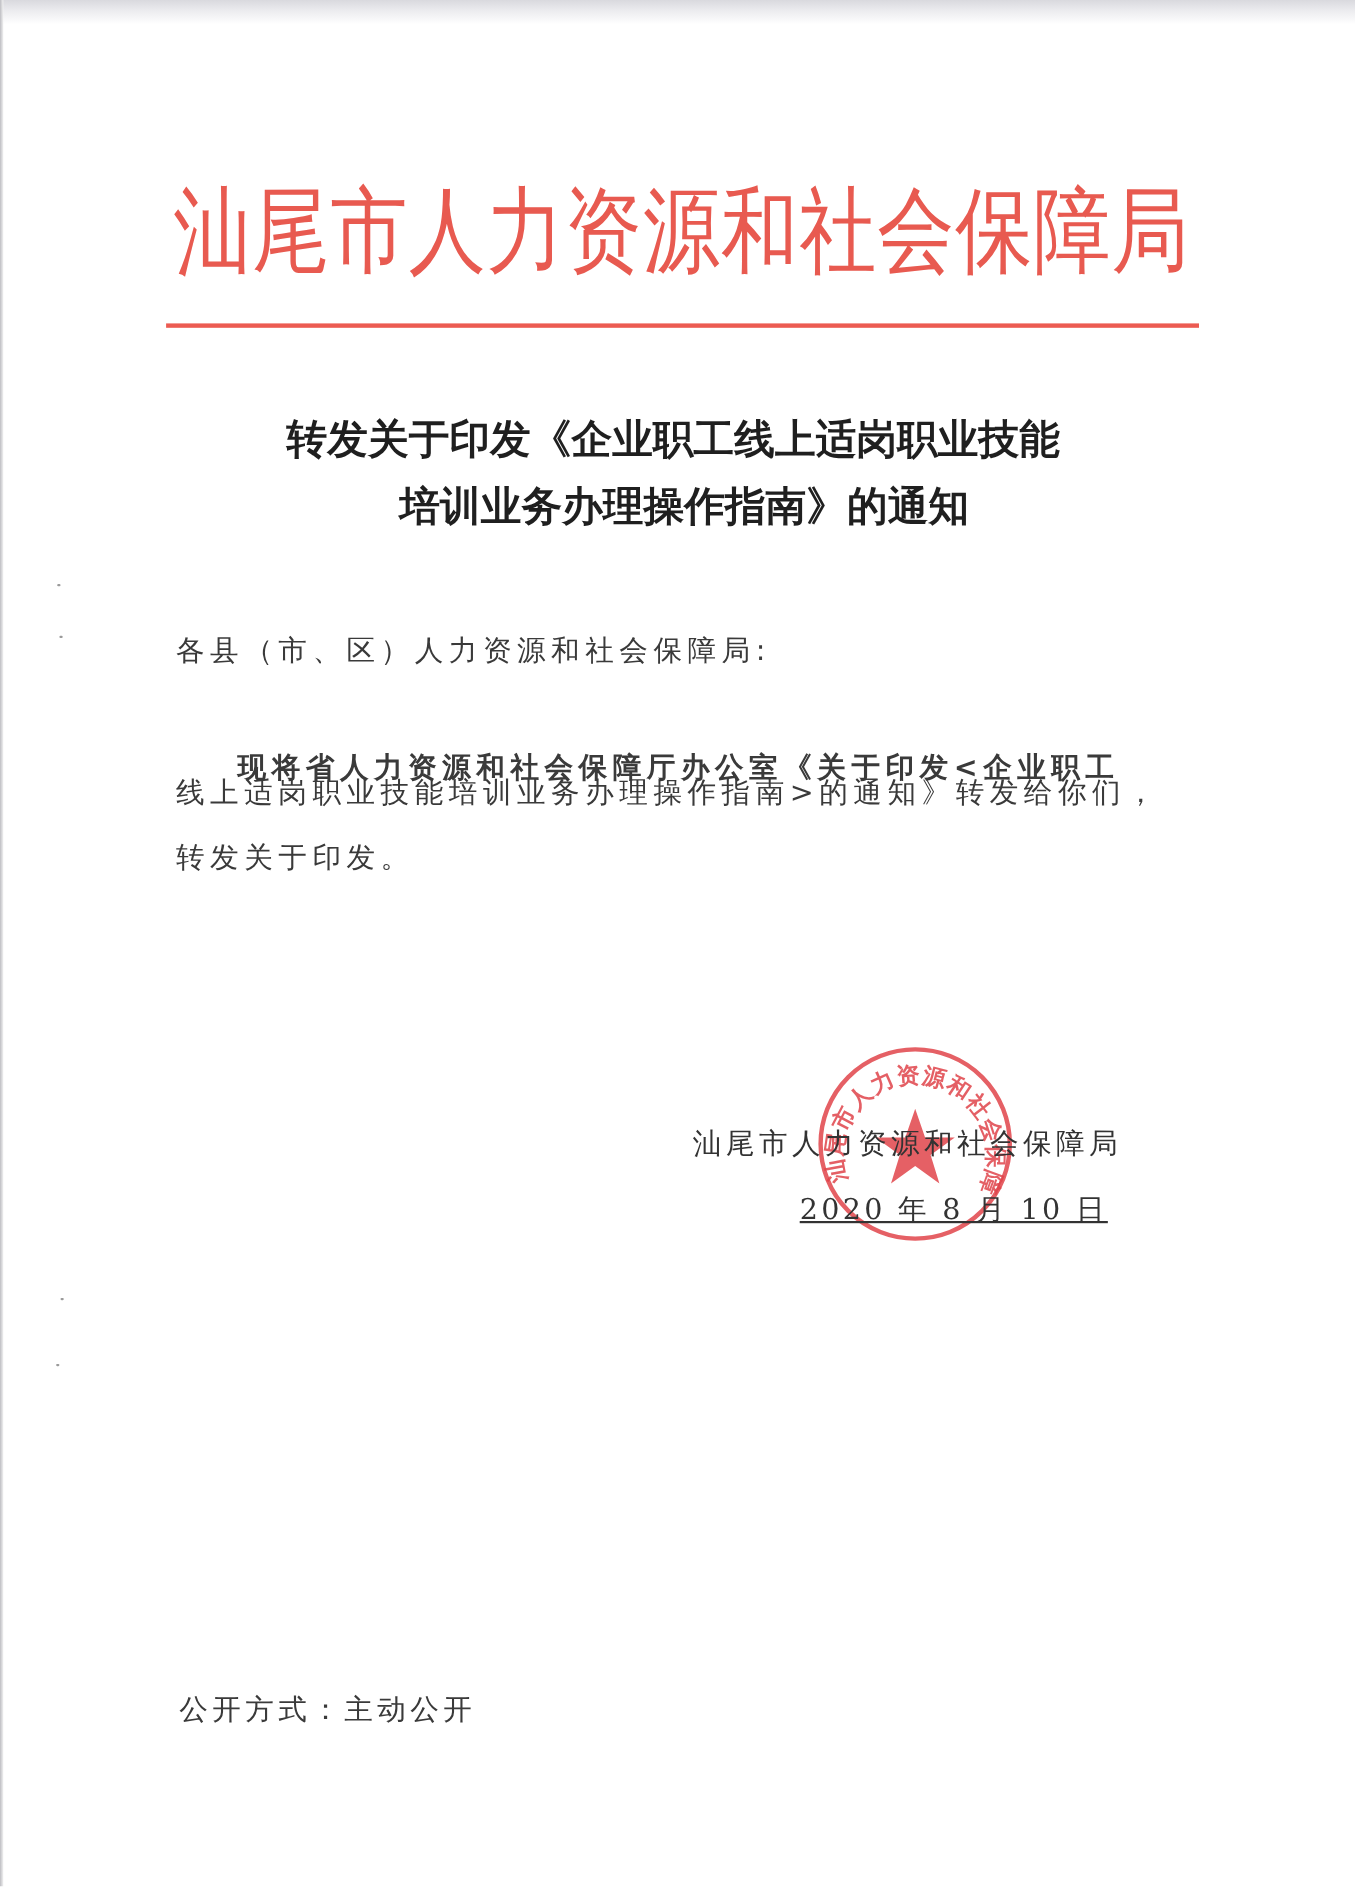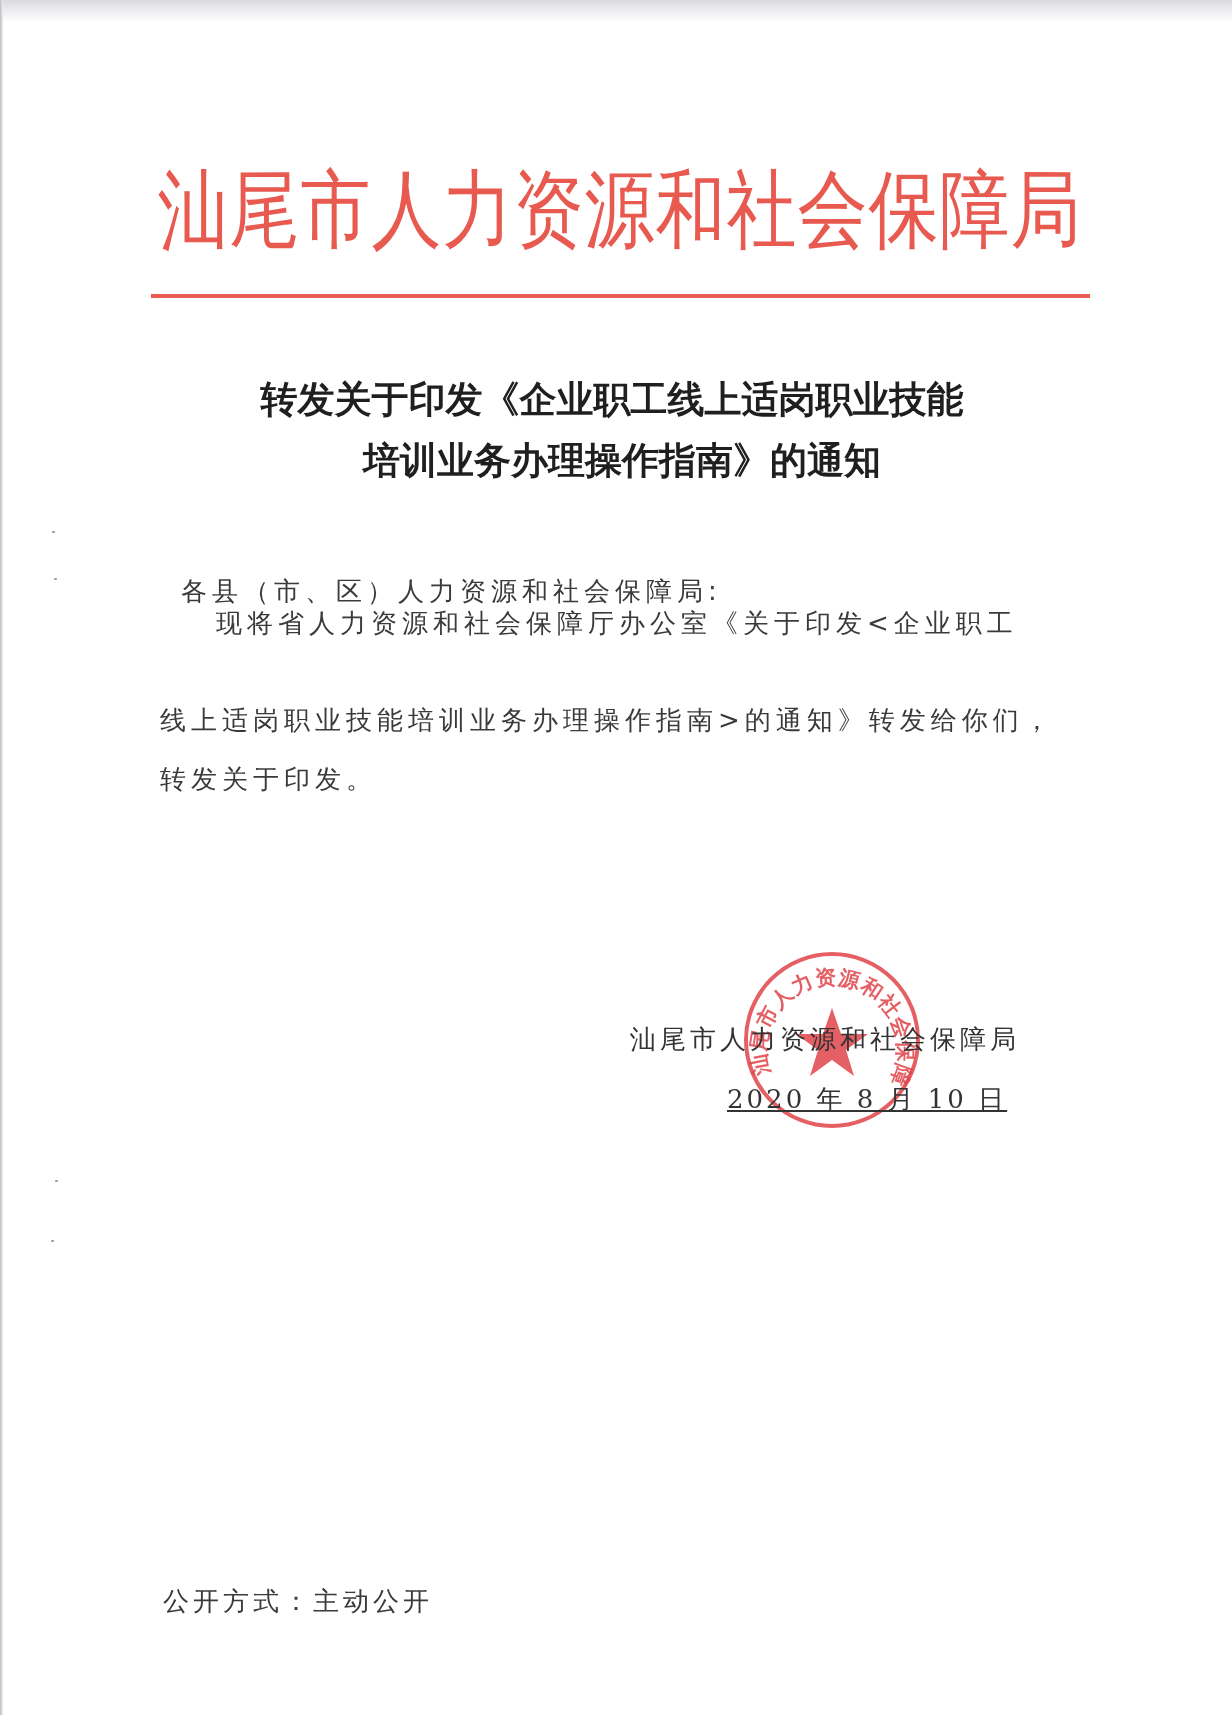"各县（市、区）人力资源和社会保障局:" .salutation { margin-left: 21px -> none }
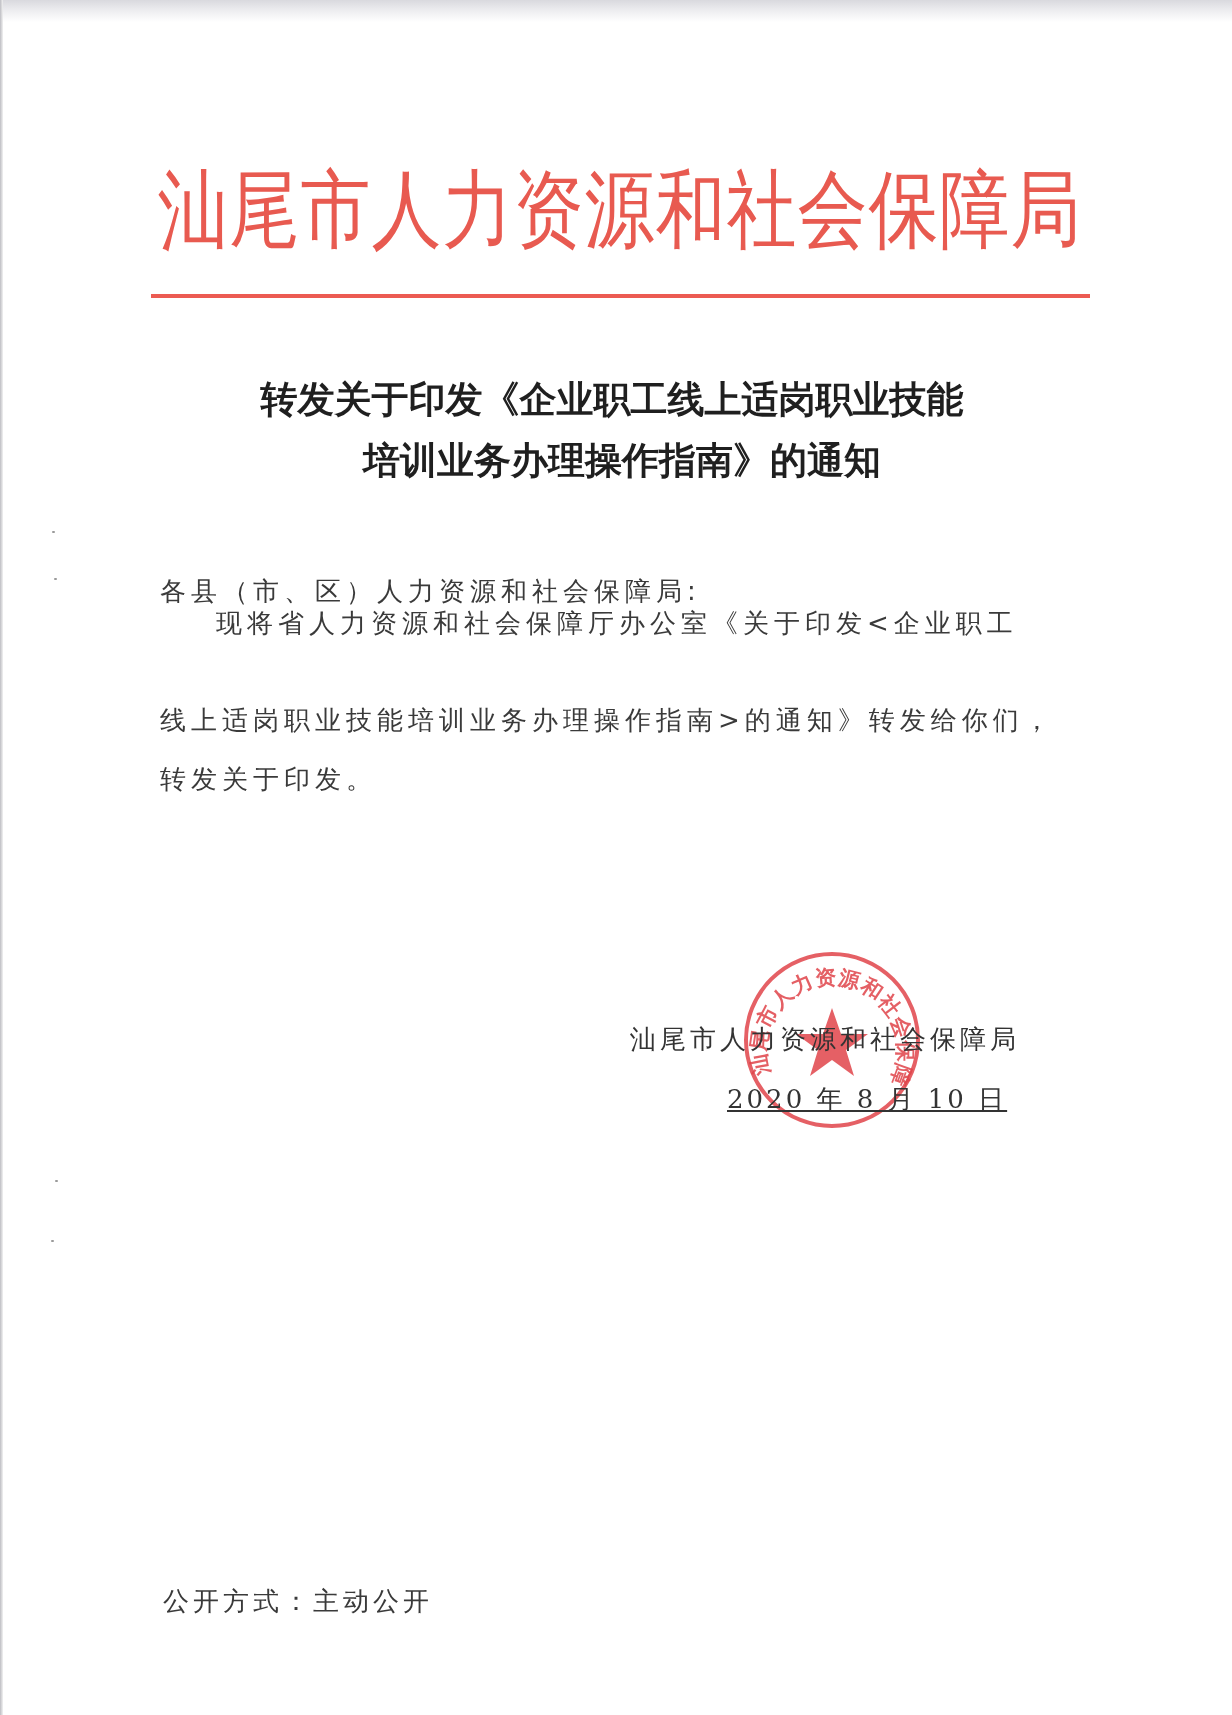"现将省人力资源和社会保障厅办公室《关于印发<企业职工" .para-l1 { font-weight: none -> bold; top: 606px -> 680px }
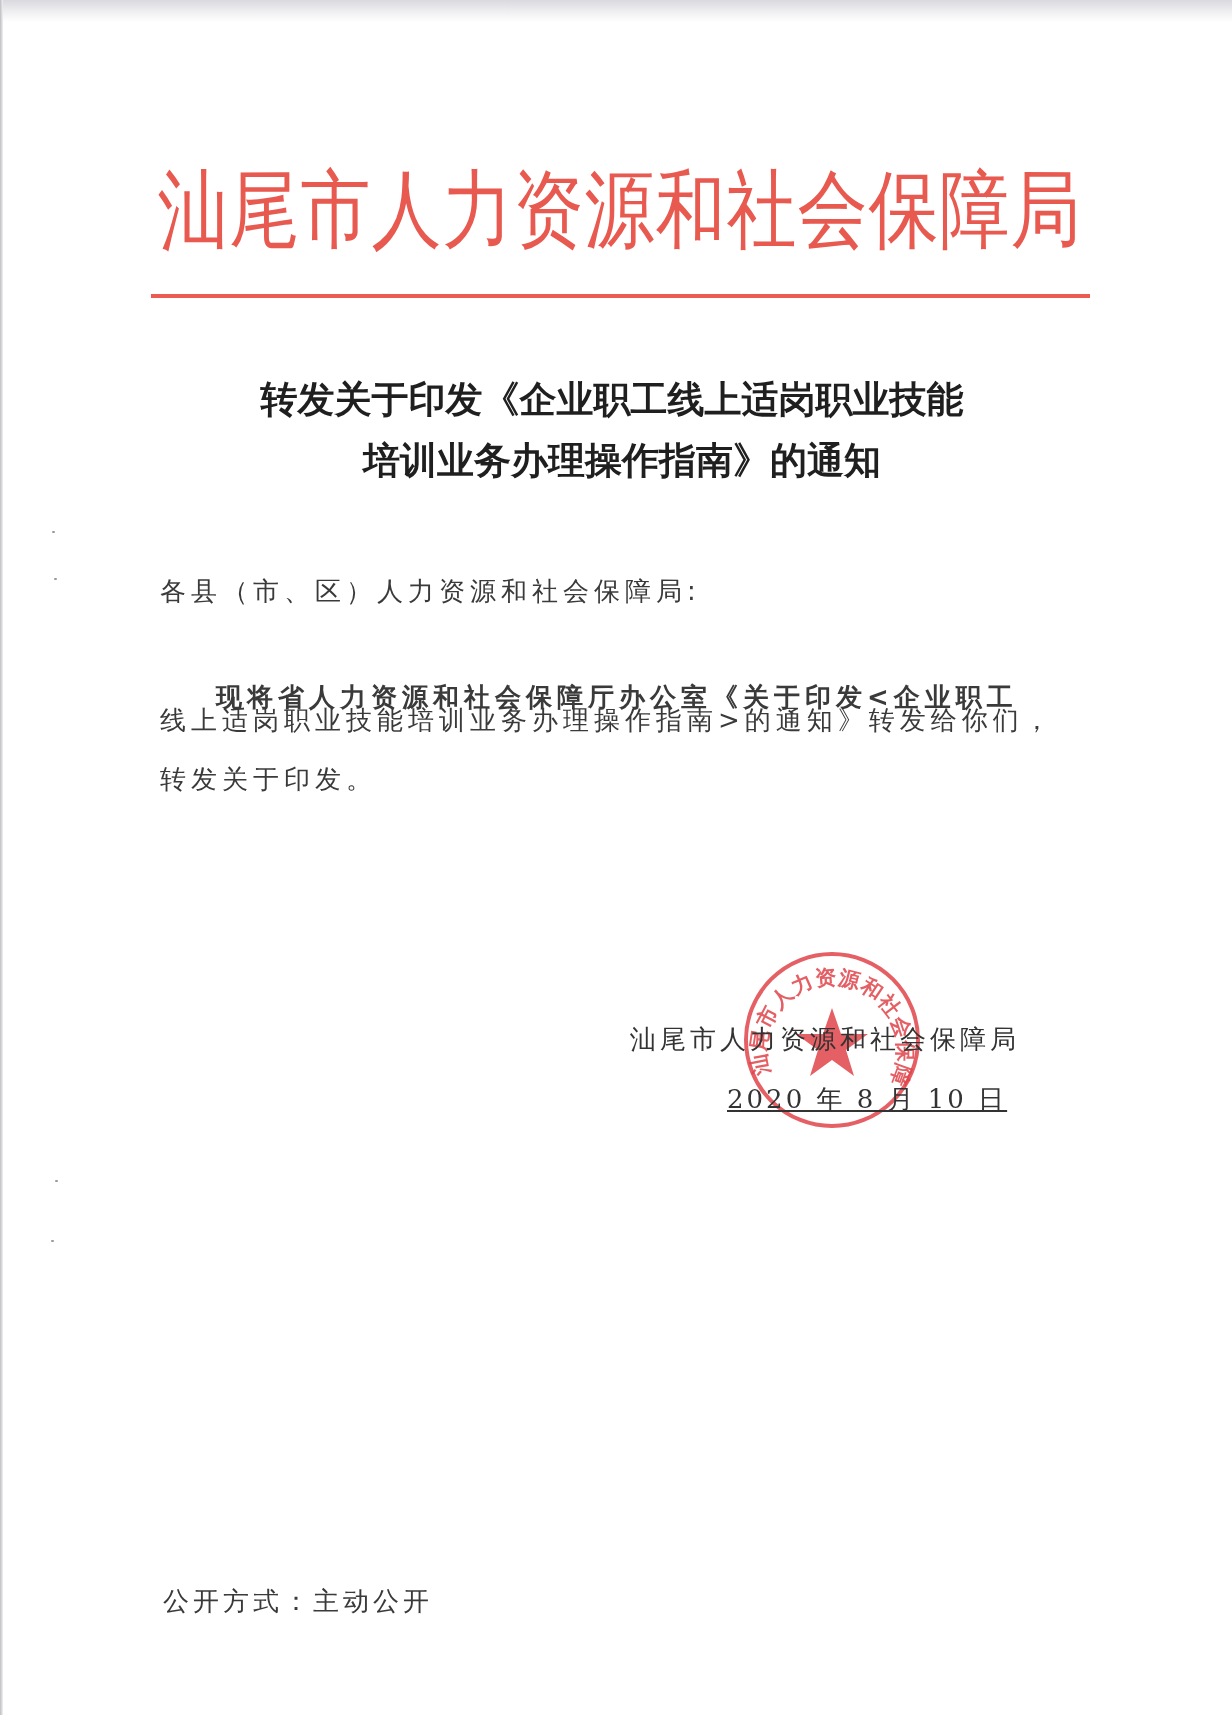"公开方式：主动公开" .disclosure { margin-top: 47px -> none }
